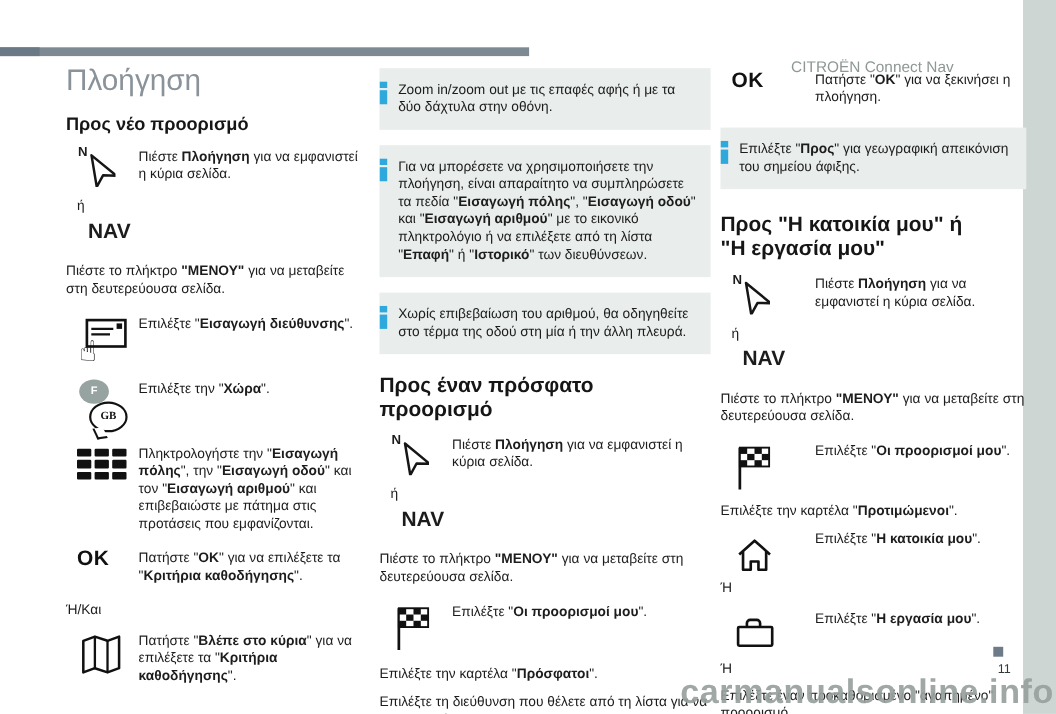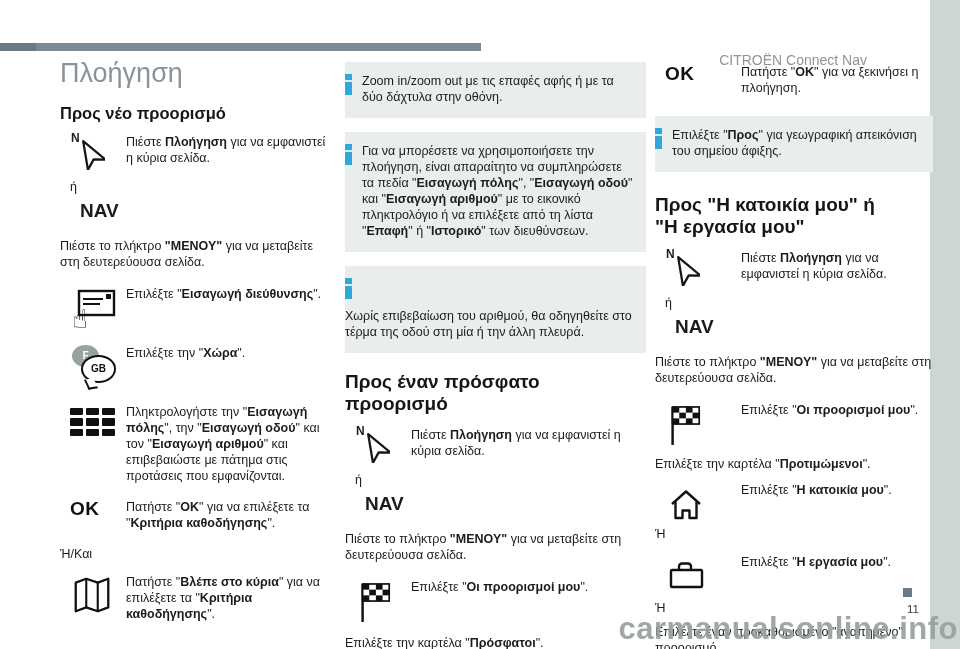"Χωρίς επιβεβαίωση του αριθμού, θα" div.info-box { flex-direction: column -> none }
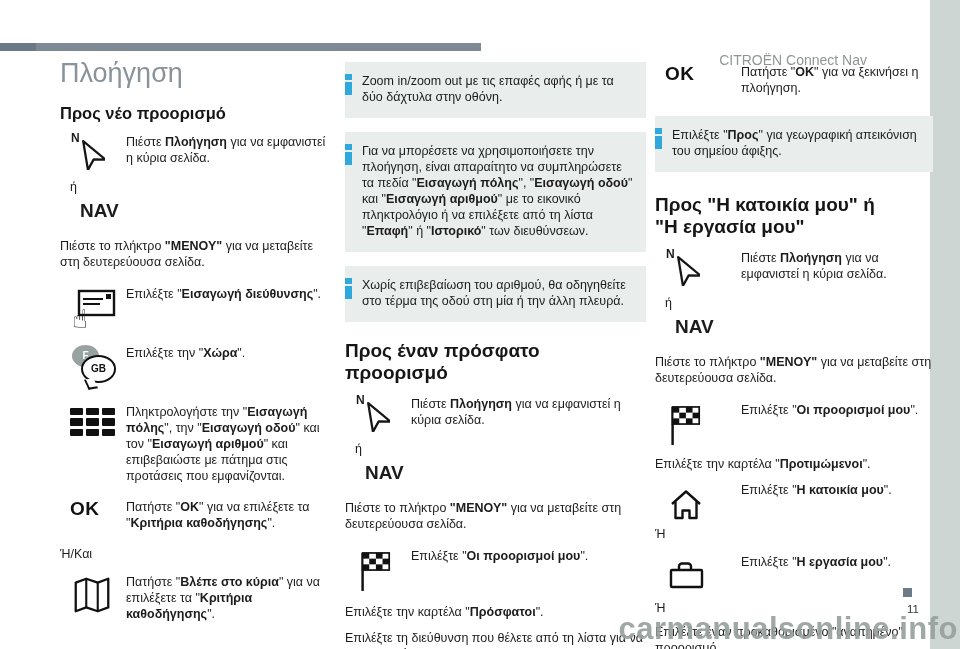"GB" .bub-front { font-family: none -> Liberation Serif, serif; top: 10px -> 20px }
